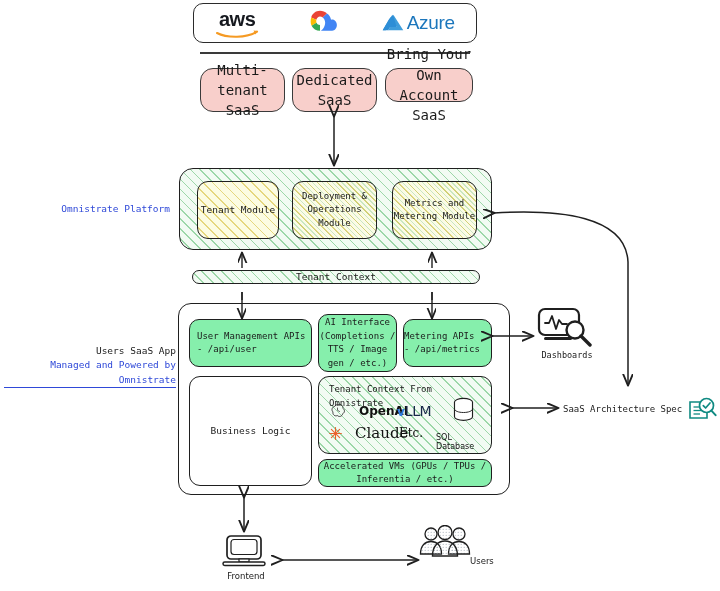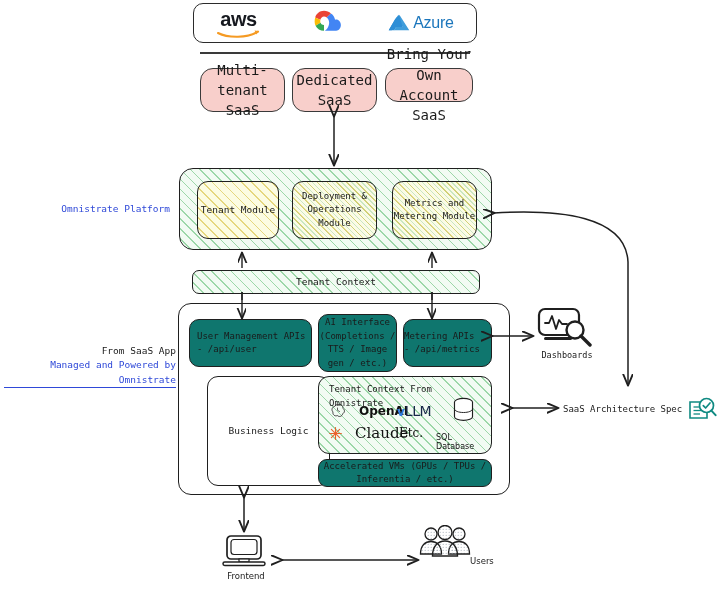"Azure" .azure-word { font-size: 16px -> 19px }
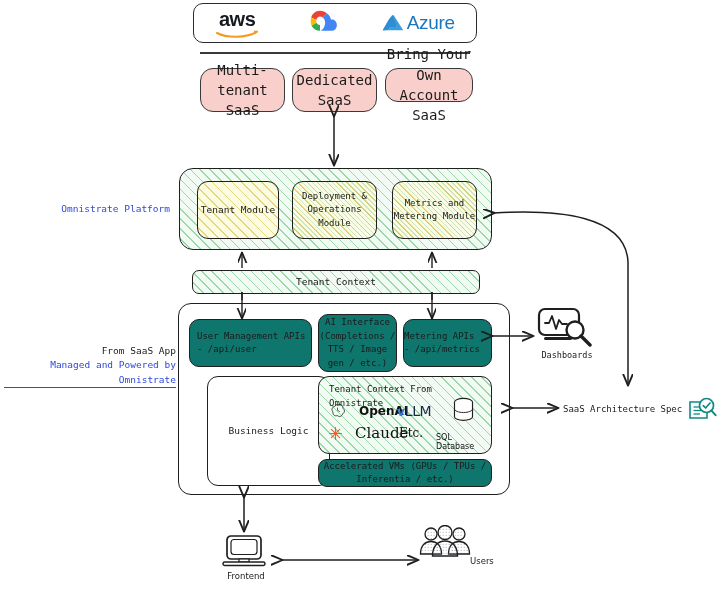"Tenant Context" div.abs { height: 24px -> 14px }
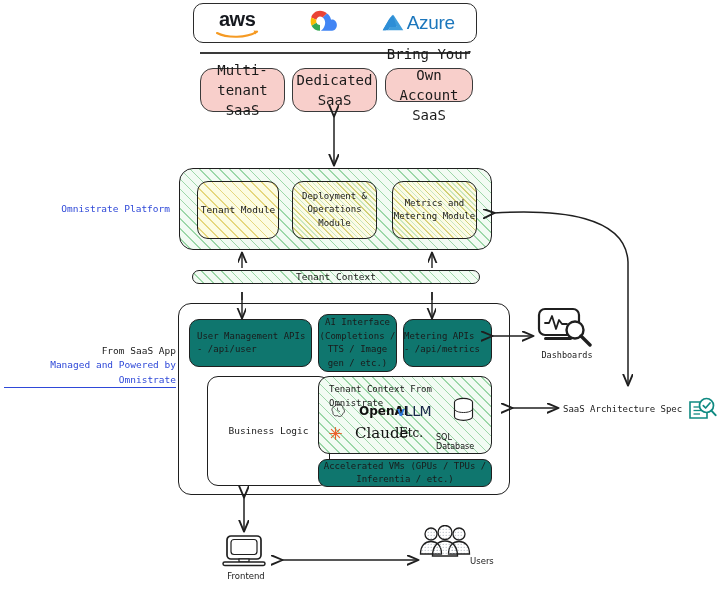"AI Interface" .solid-green { background: #0f766e -> #86efac }
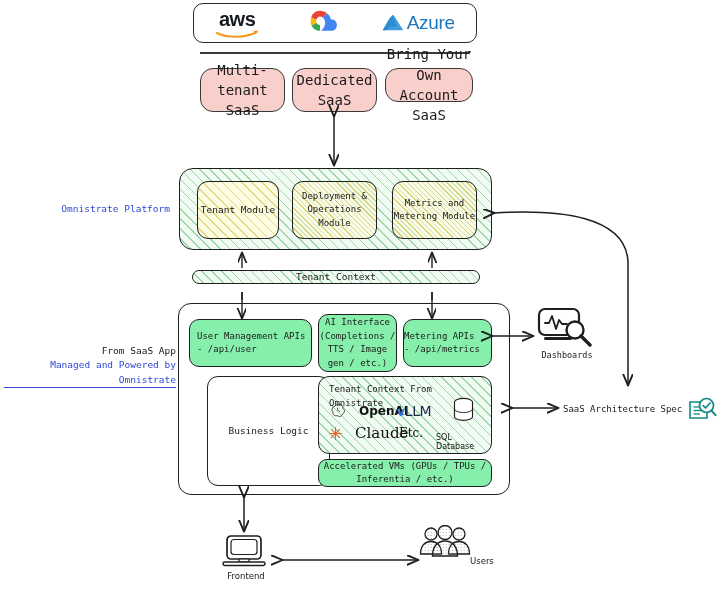"From SaaS App" div { text: From -> Users }
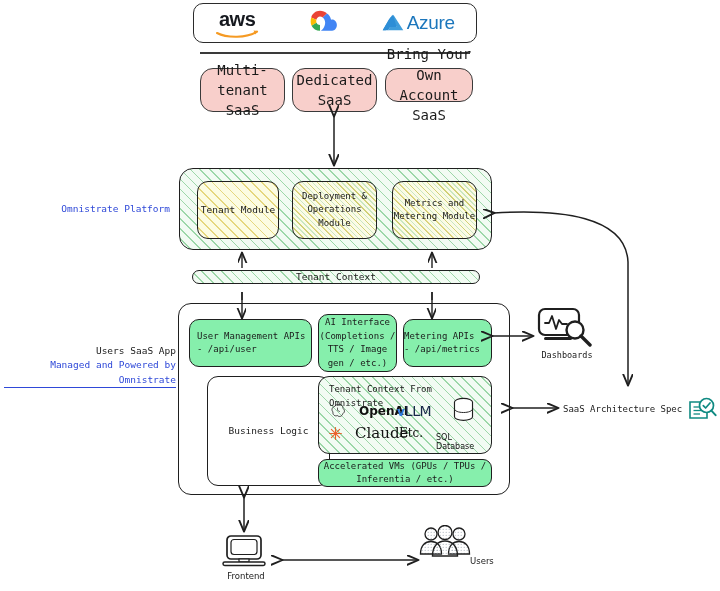"Business Logic" div.abs { left: 28px -> 10px }
